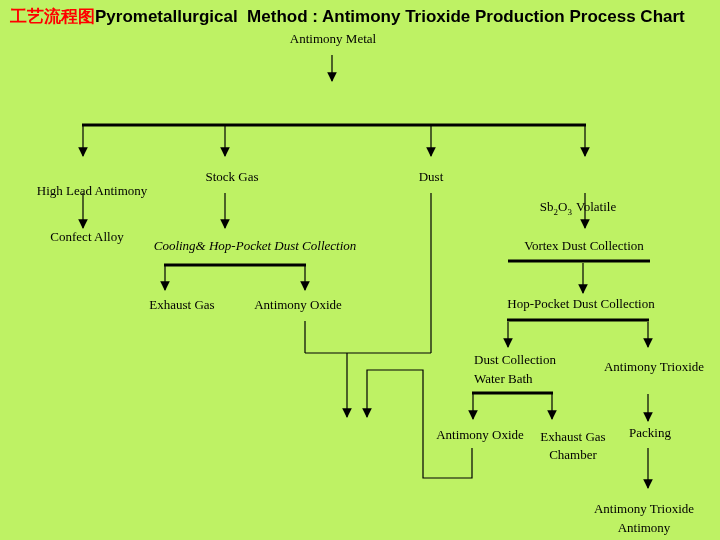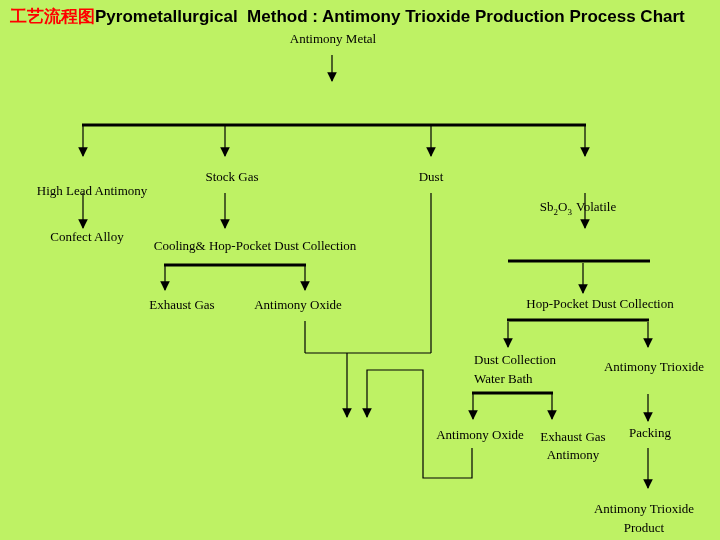"Cooling& Hop-Pocket Dust Collection" div.lbl { font-style: none -> italic }
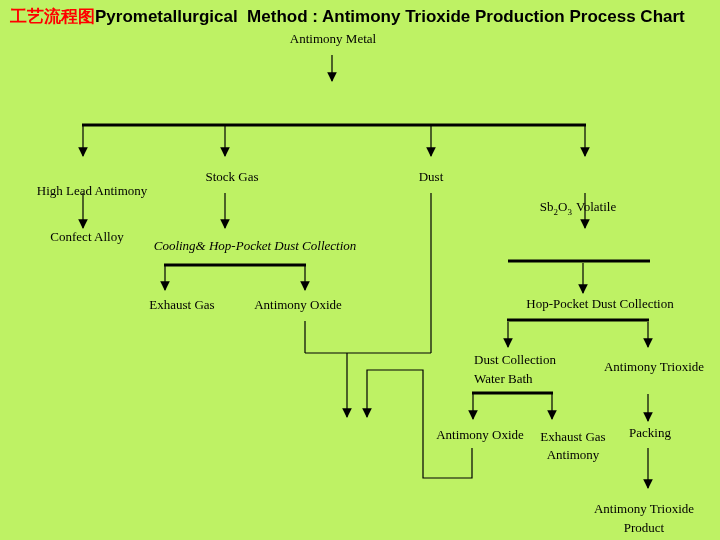"Vortex Dust Collection" div.lbl { html: none -> <div>Vortex Dust Collection</div> }
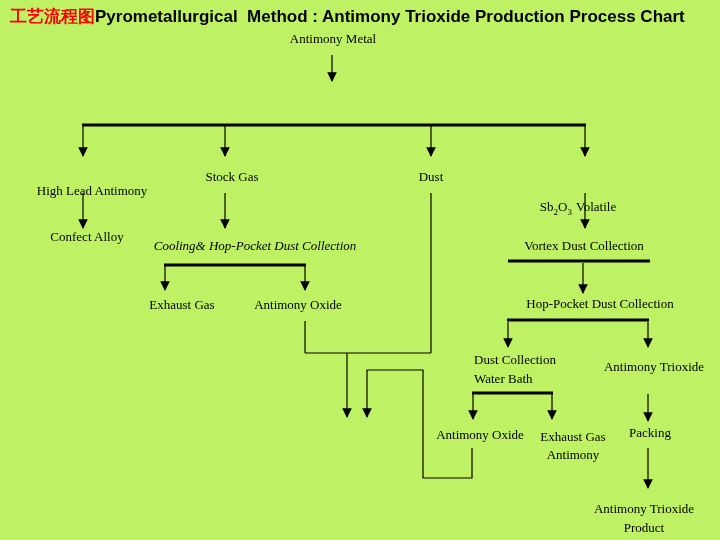"Hop-Pocket Dust Collection" div.lbl { margin-left: 19px -> none }
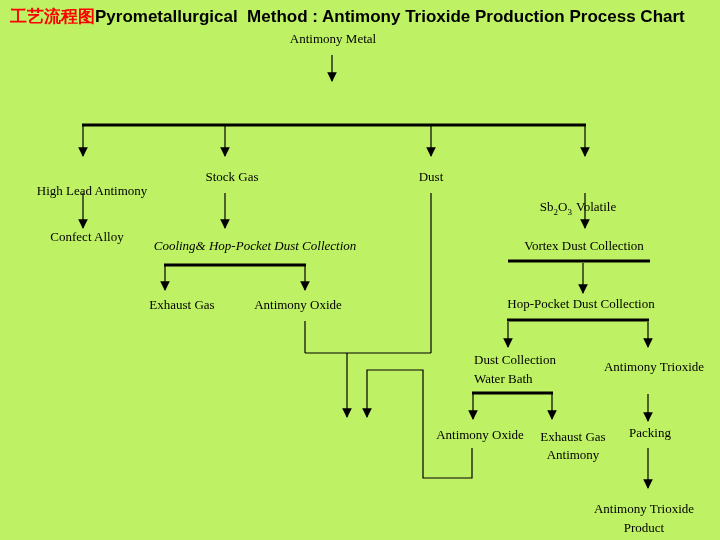"Antimony" div { text: Antimony -> Chamber }
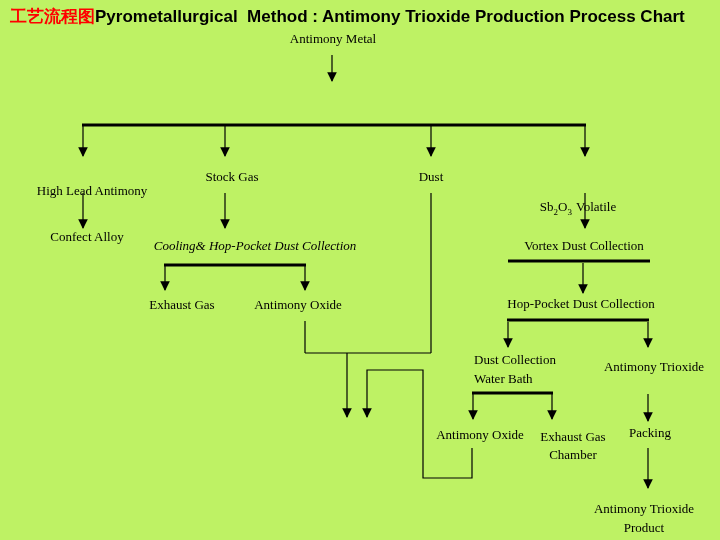"Product" div { text: Product -> Antimony }
